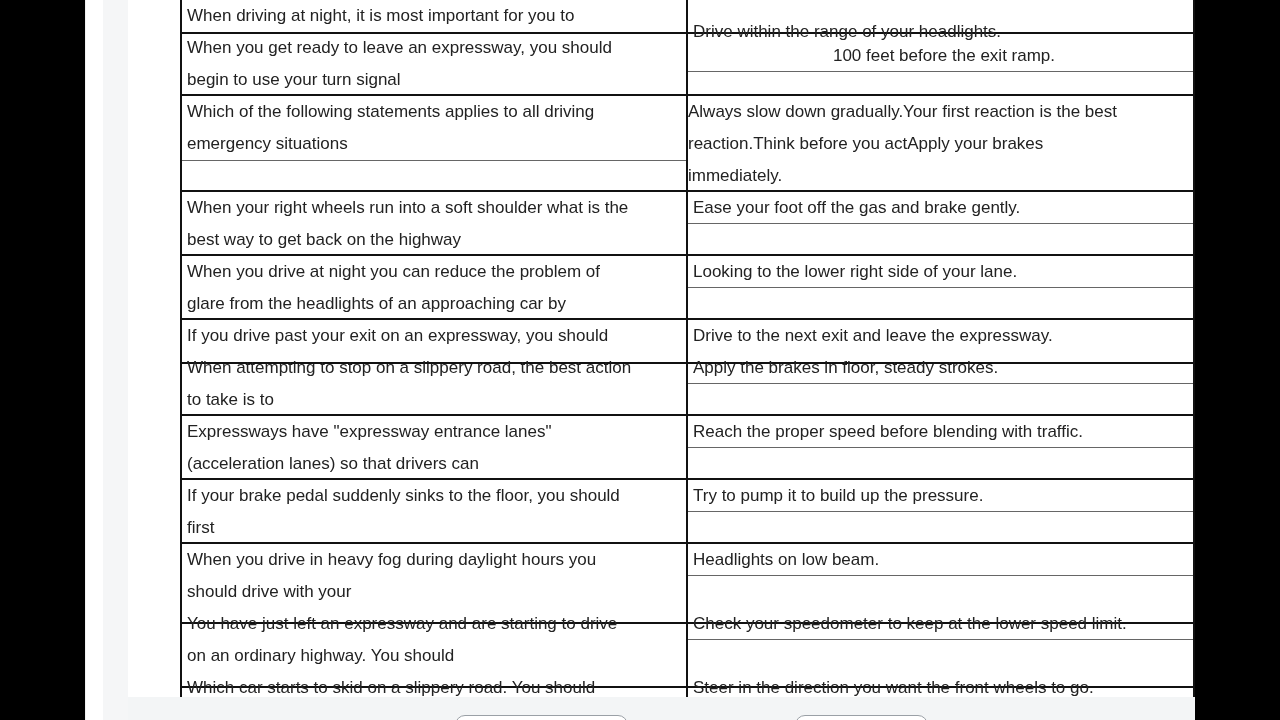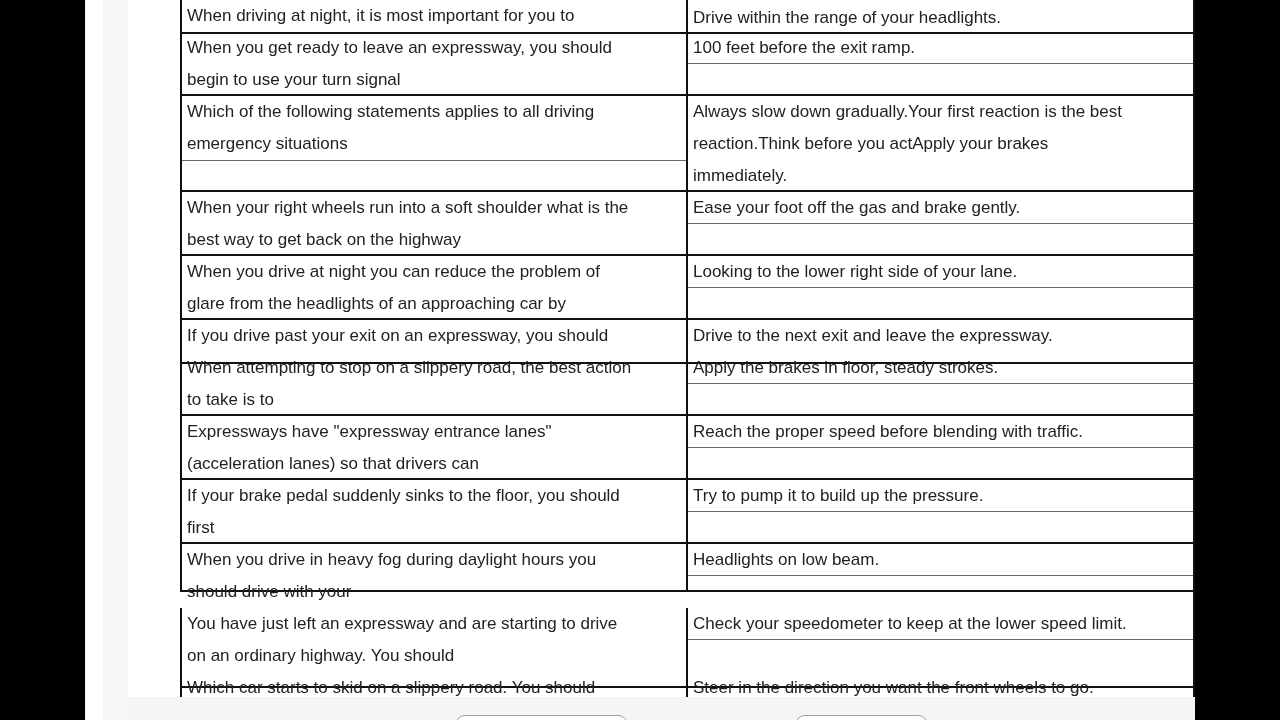"Drive within the range of" div.sub { top: 2px -> 16px }
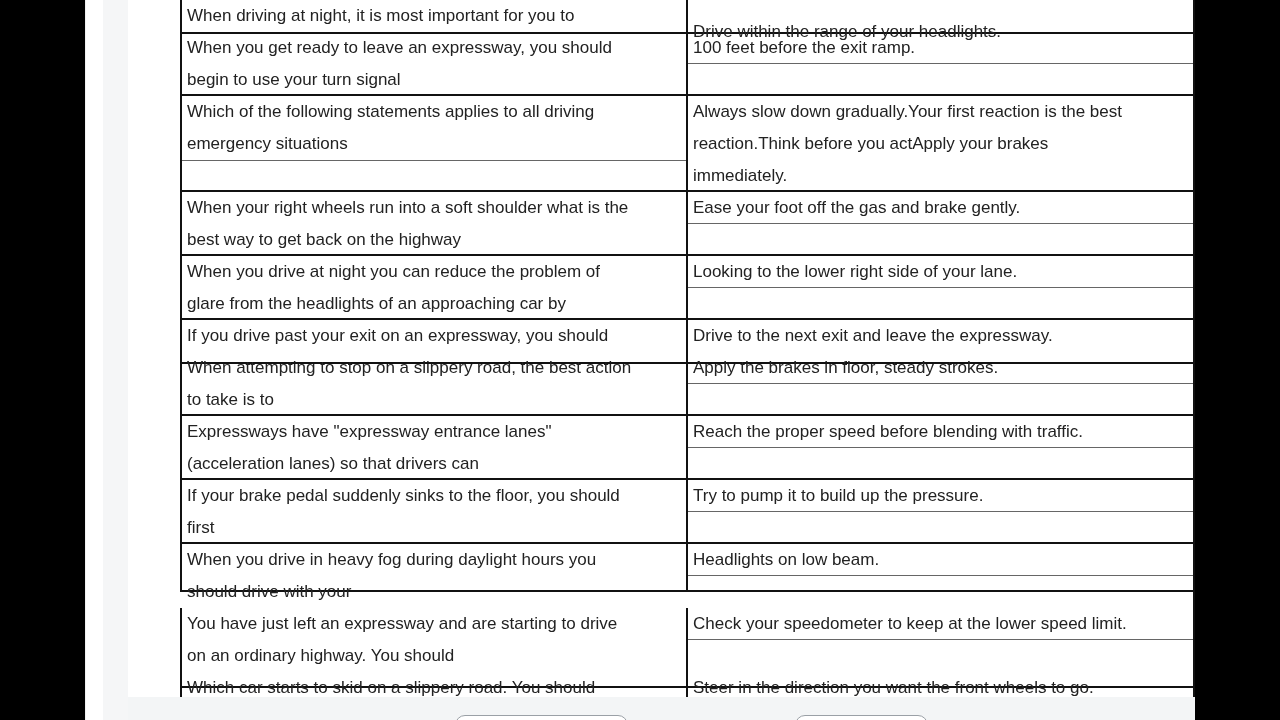"100 feet before the exit" div.sub { text-align: none -> center; top: 0 -> 8px }
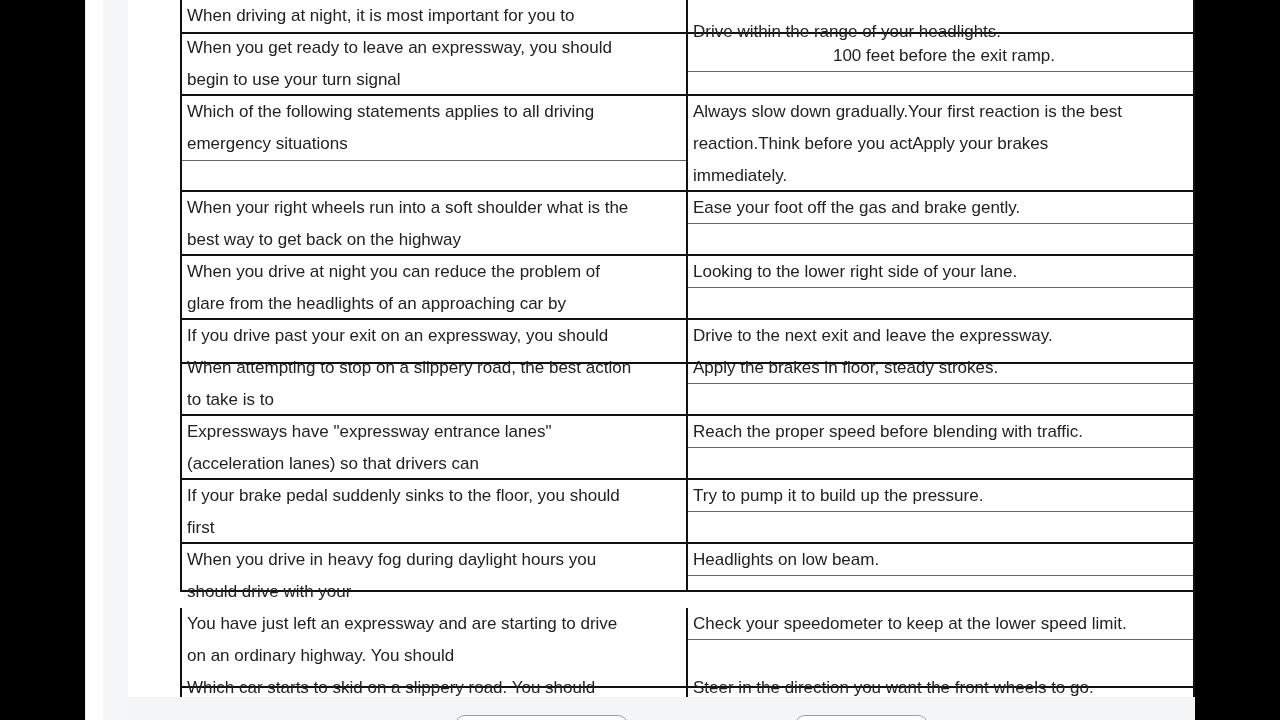"Always slow down gradually.Your first" div.cell-a { padding-left: 5px -> none }
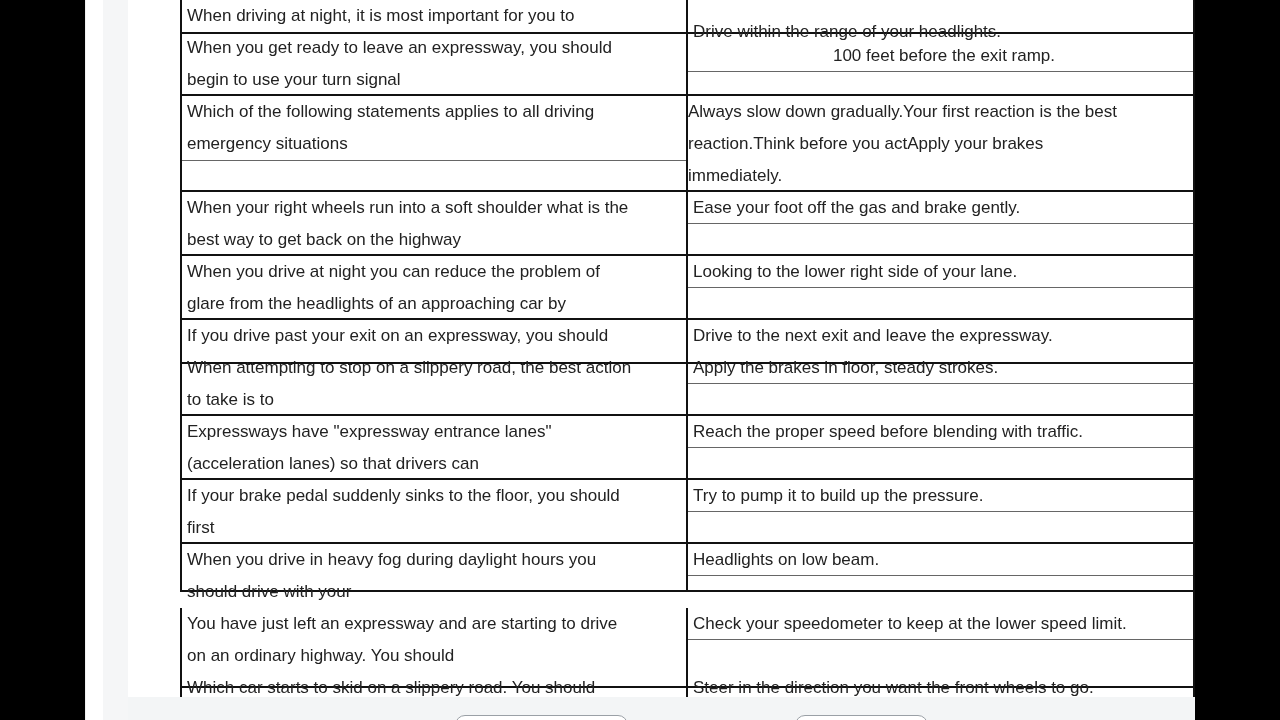"When you drive in heavy" div.row { height: 48px -> 80px }
